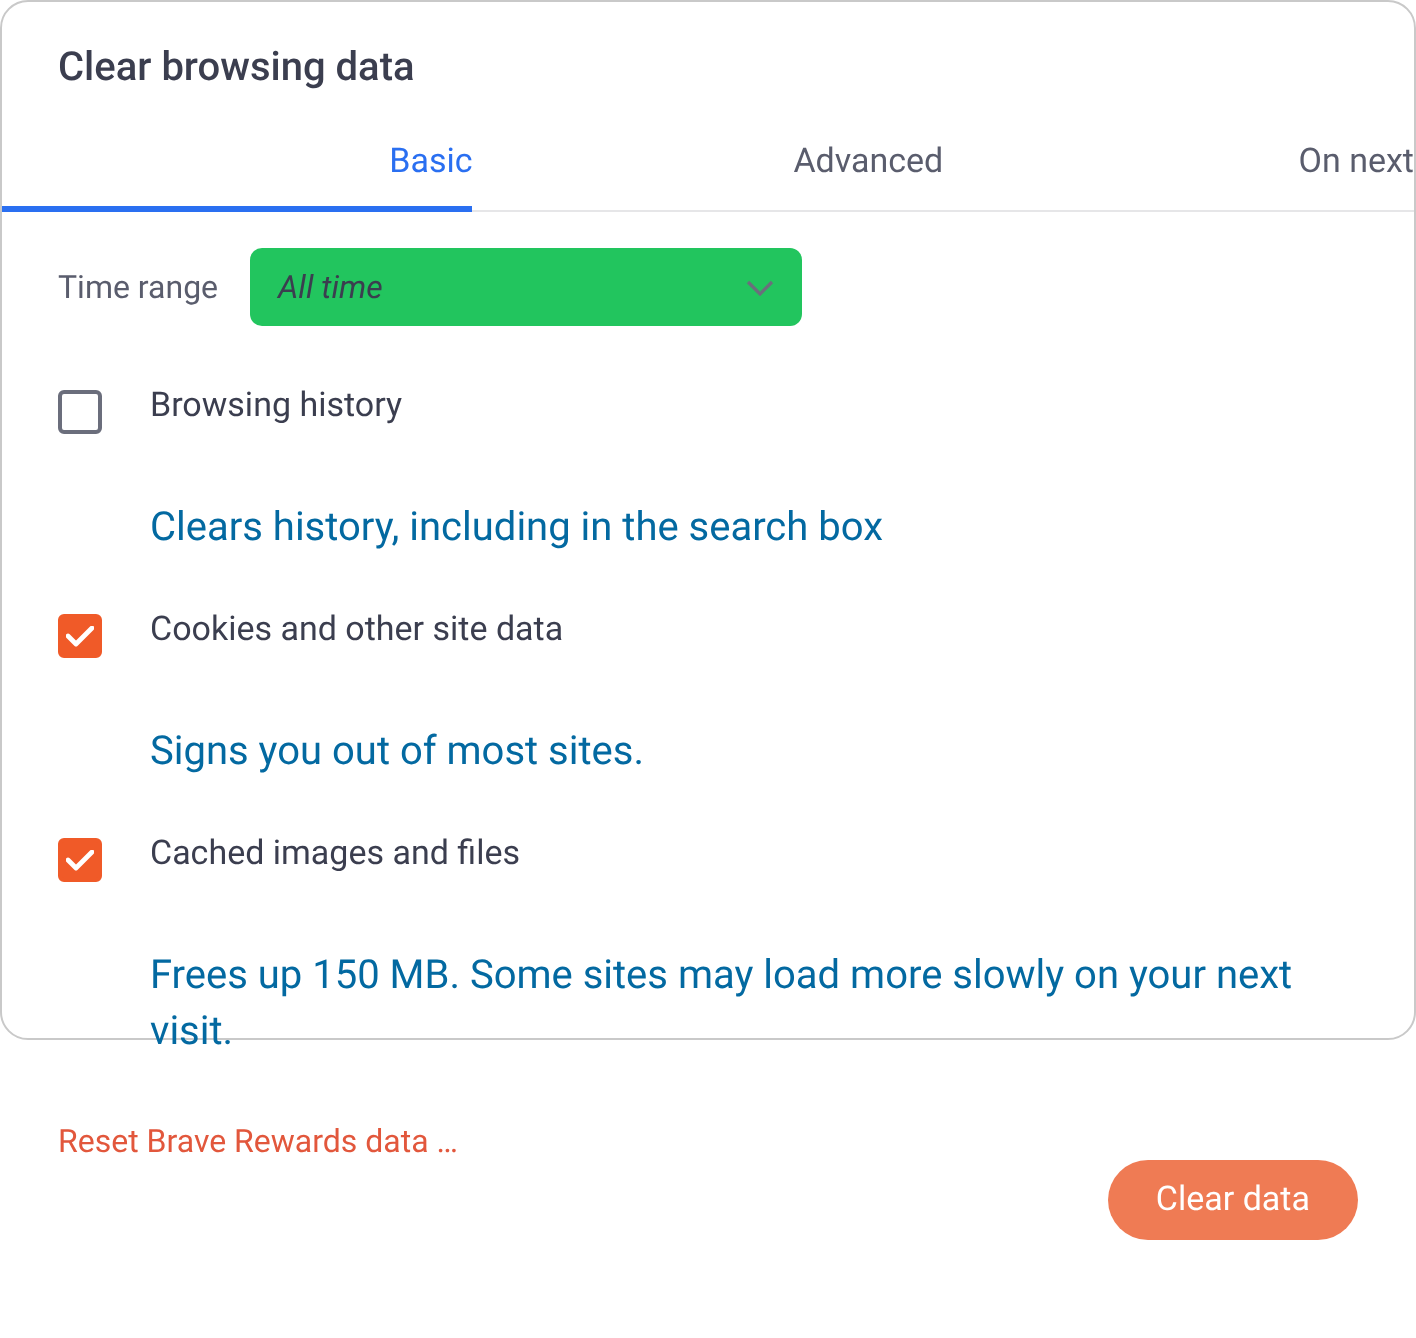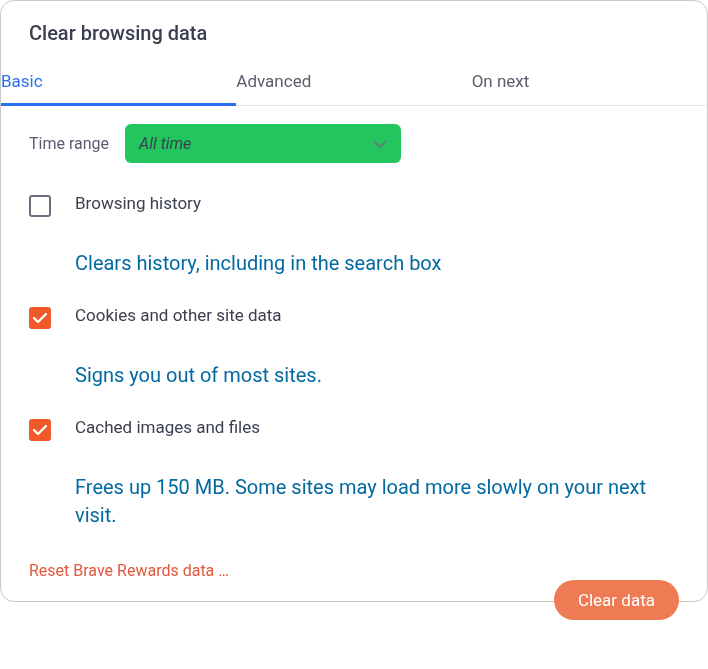"Clear browsing data" .dialog { height: 602px -> 520px }
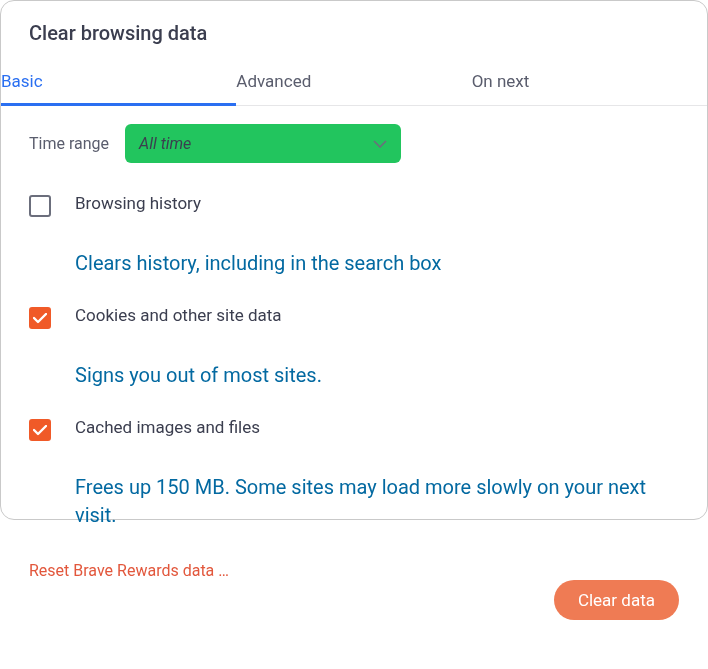"Basic" .tab { text-align: left -> right }
